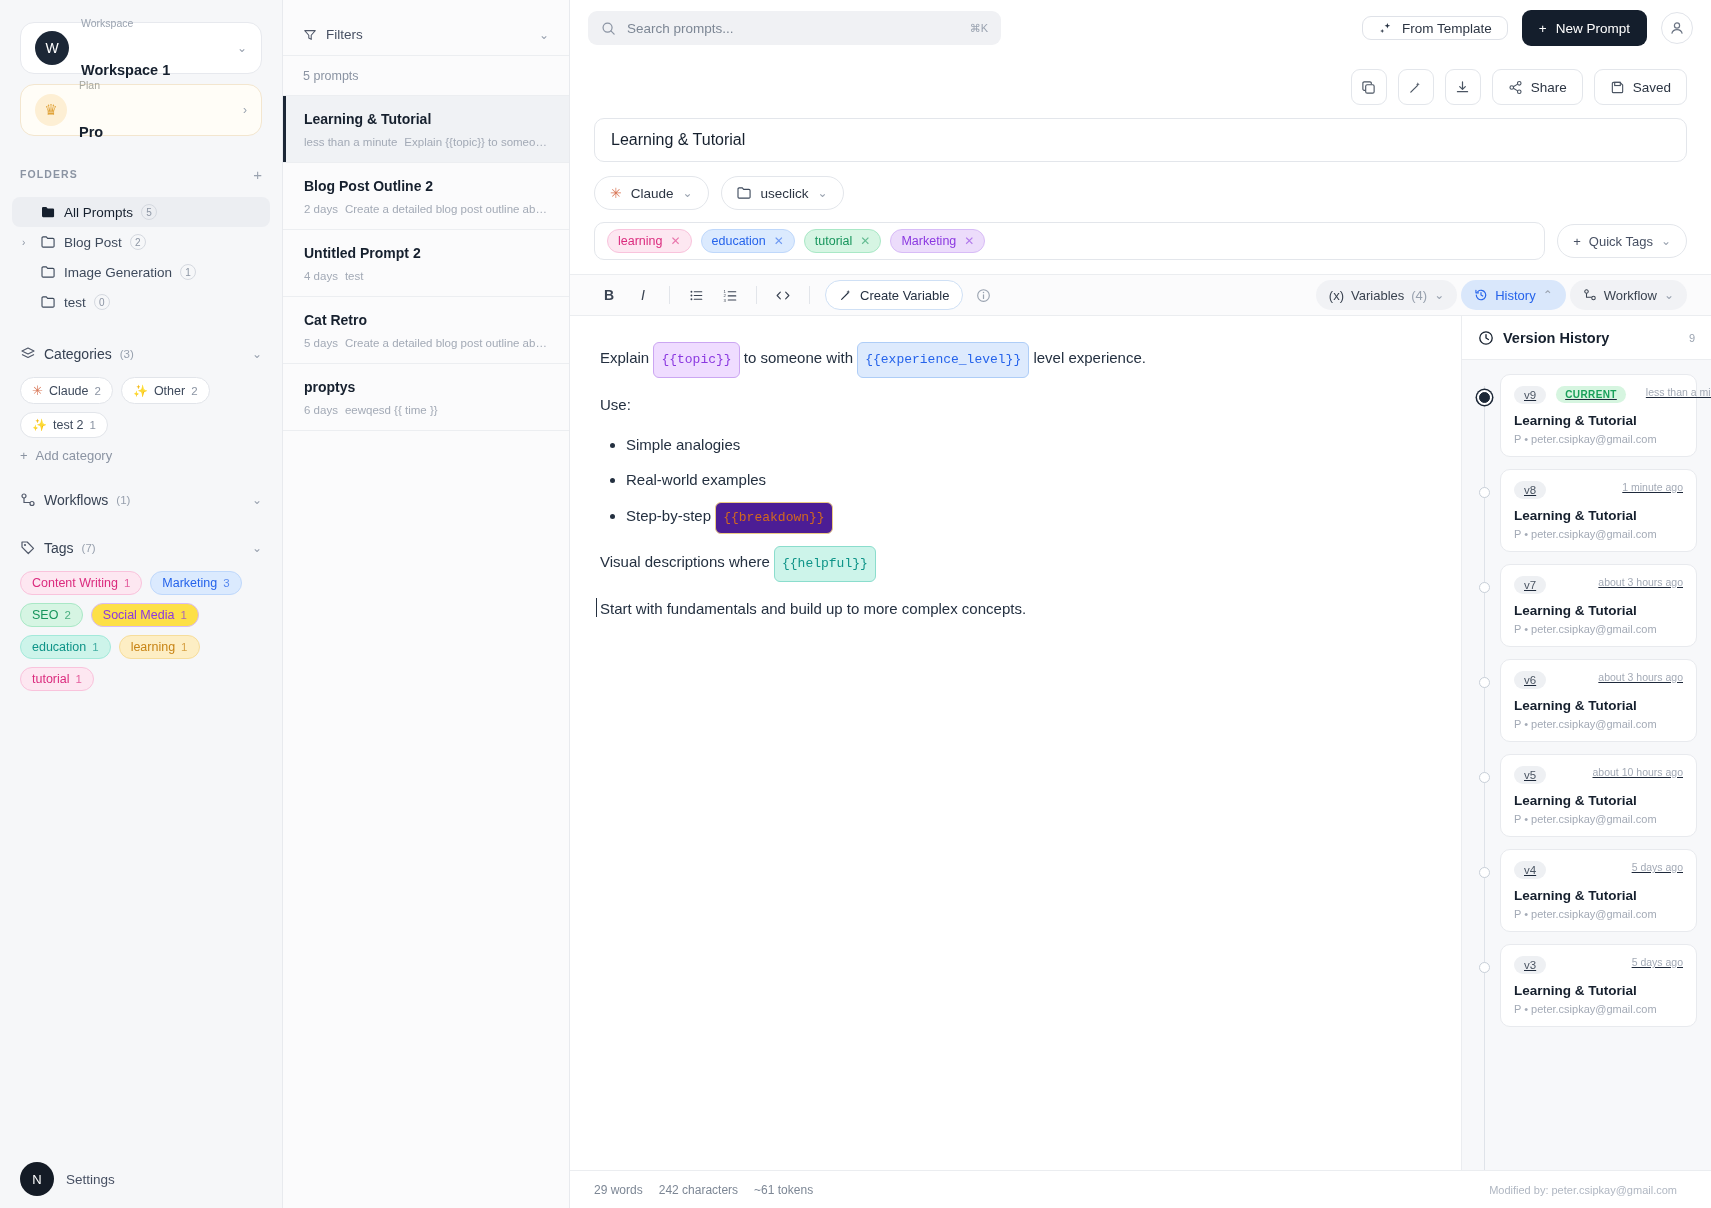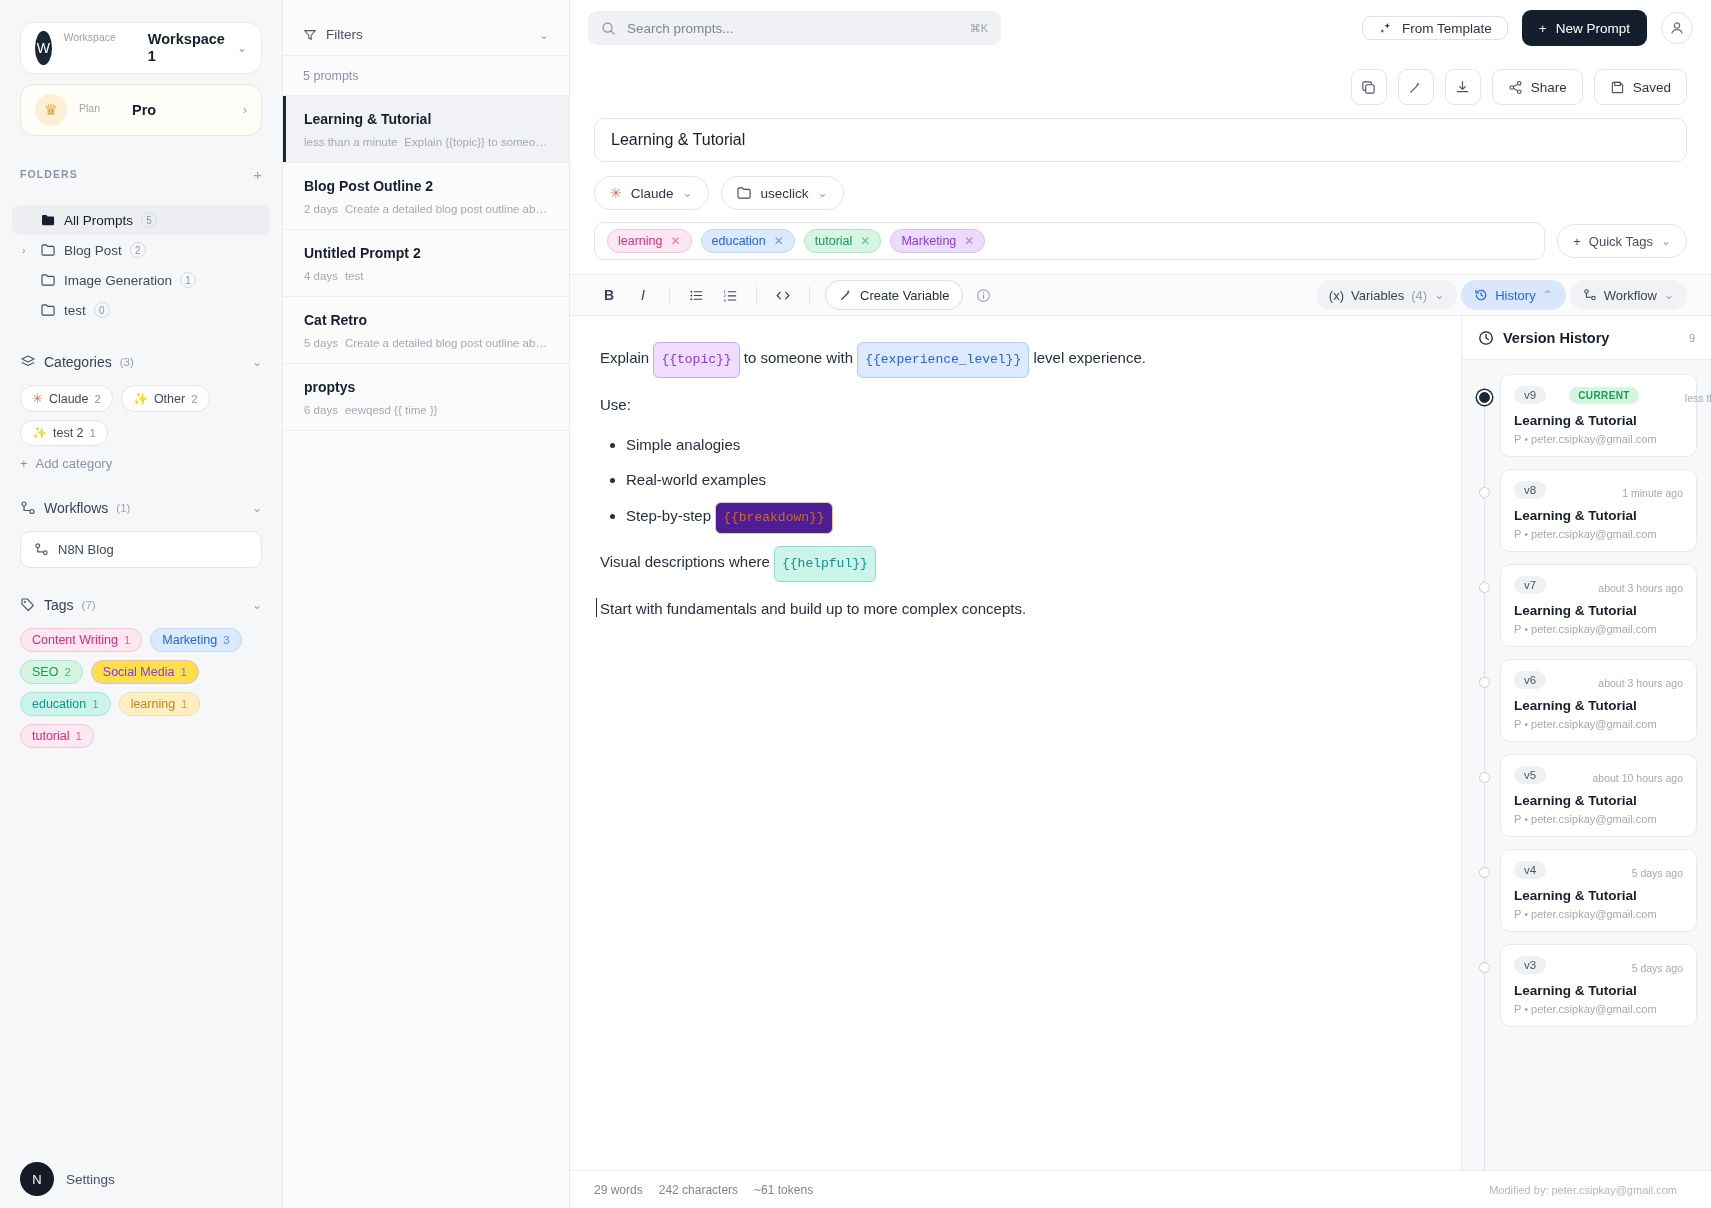"Workspace" .ws-texts { flex-direction: row -> column; justify-content: flex-start -> flex-end }
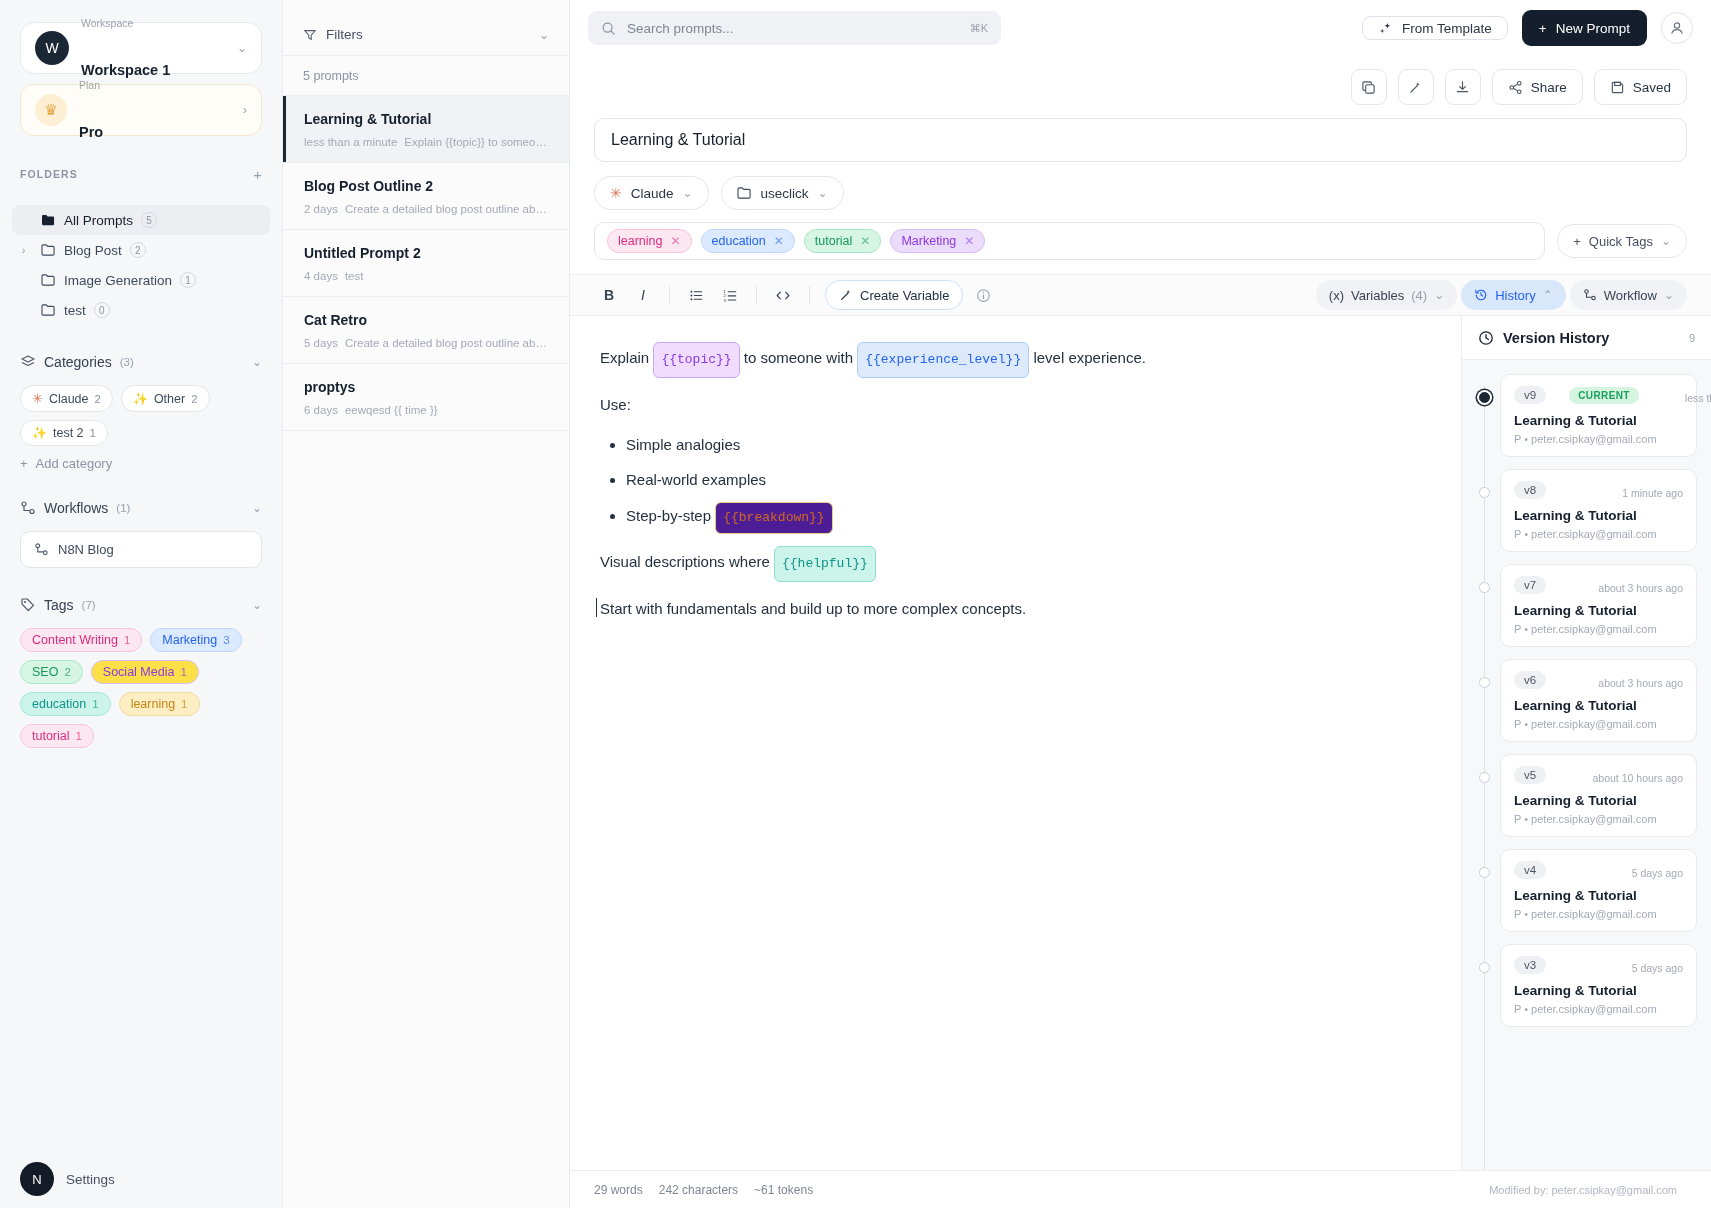"All Prompts" div { margin-top: 21px -> 13px }
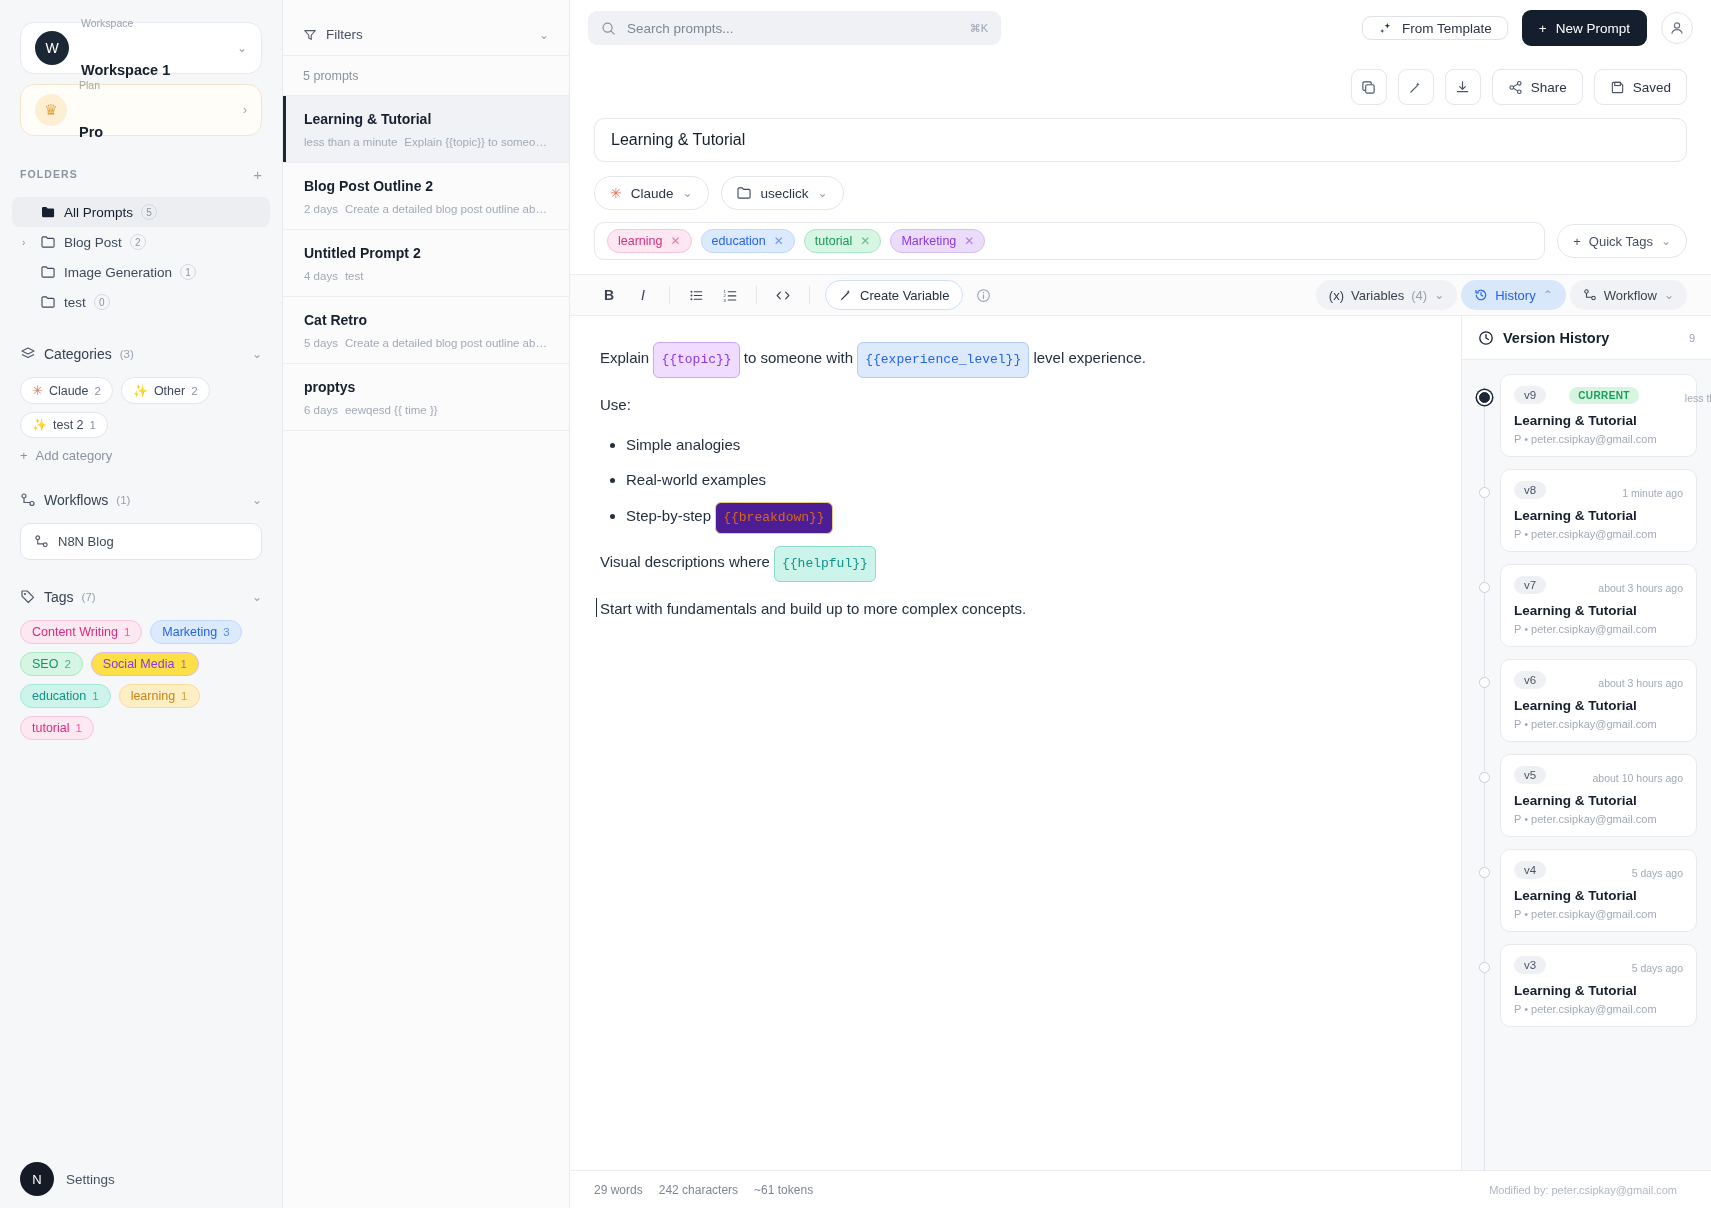"v9" .vtop { align-items: flex-end -> flex-start; gap: 23px -> 10px; text-decoration: none -> underline }
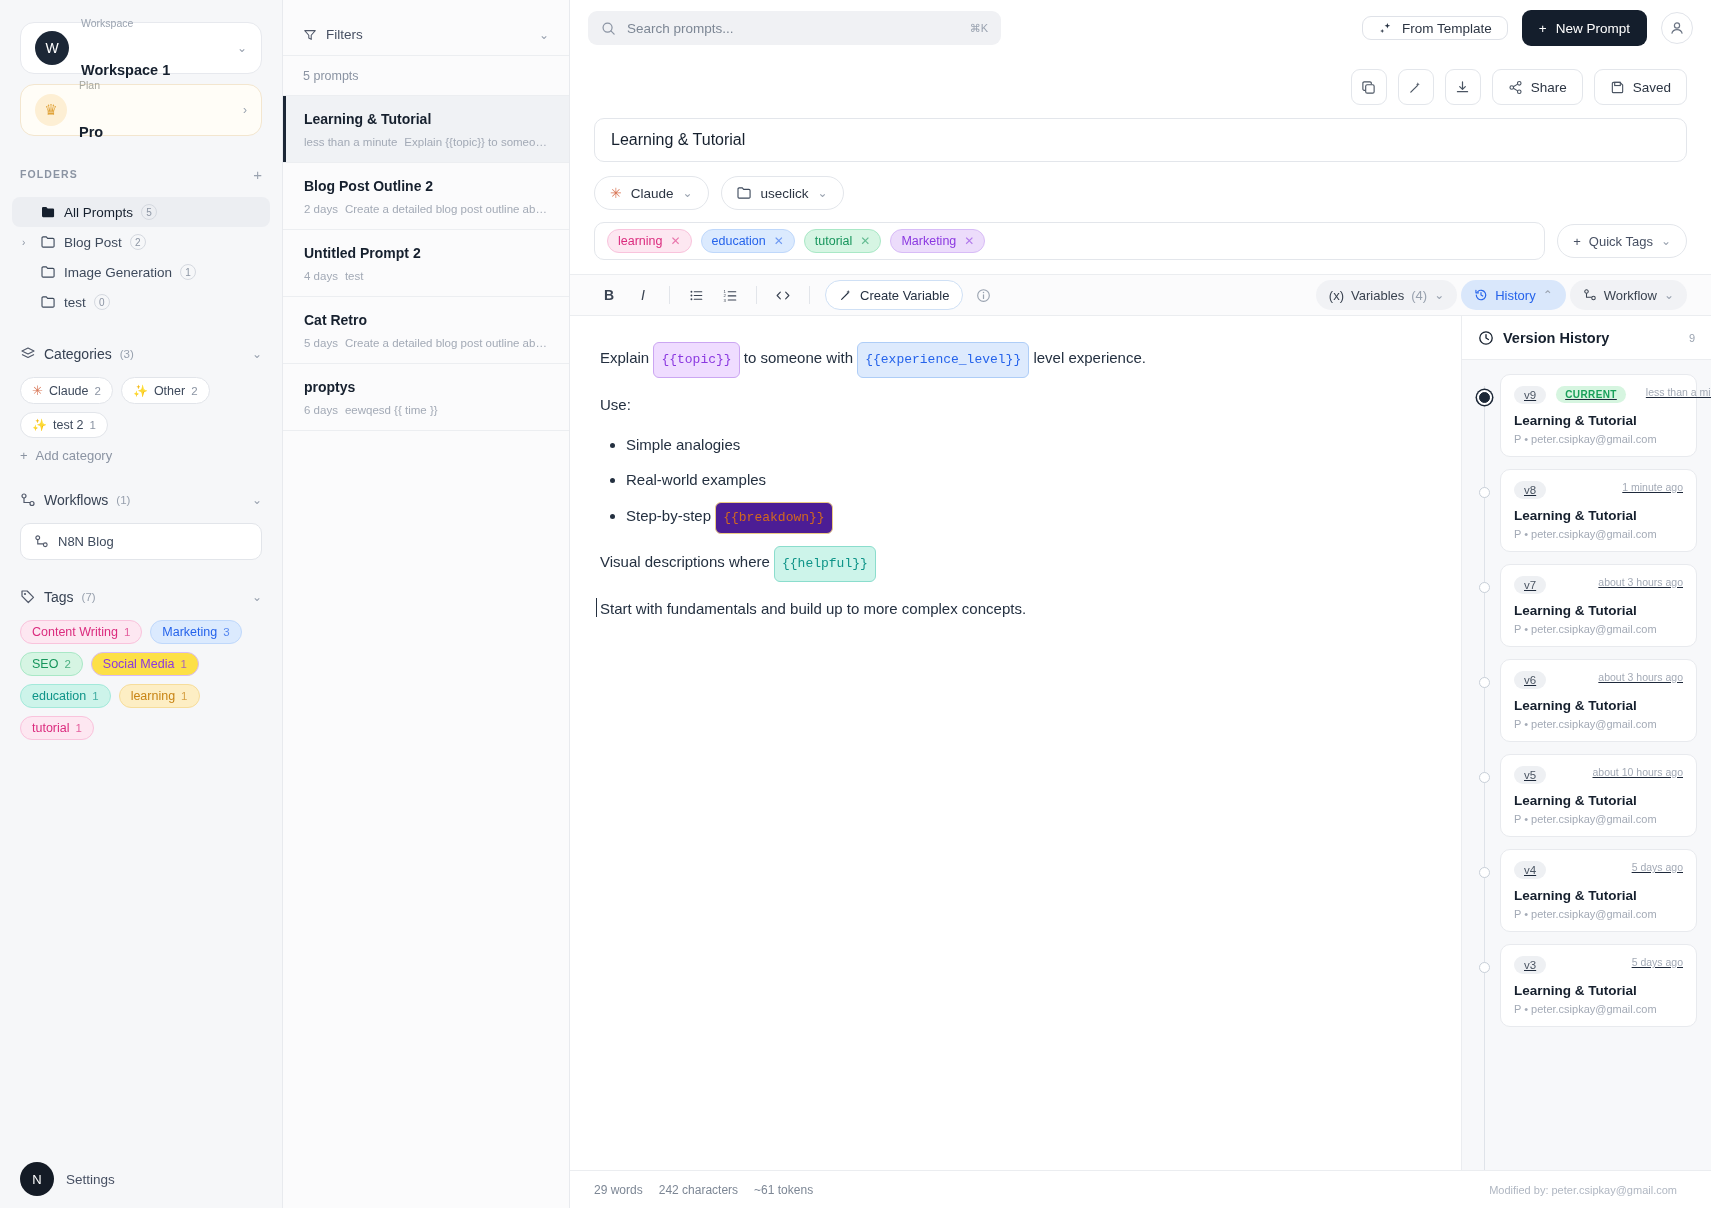"N8N Blog" div.wf-box { html: <div> <span> <svg> <circle></circle> <circle></circle> <path></path> </svg> </span> <span>N8N Blog</span> </div> -> none }
